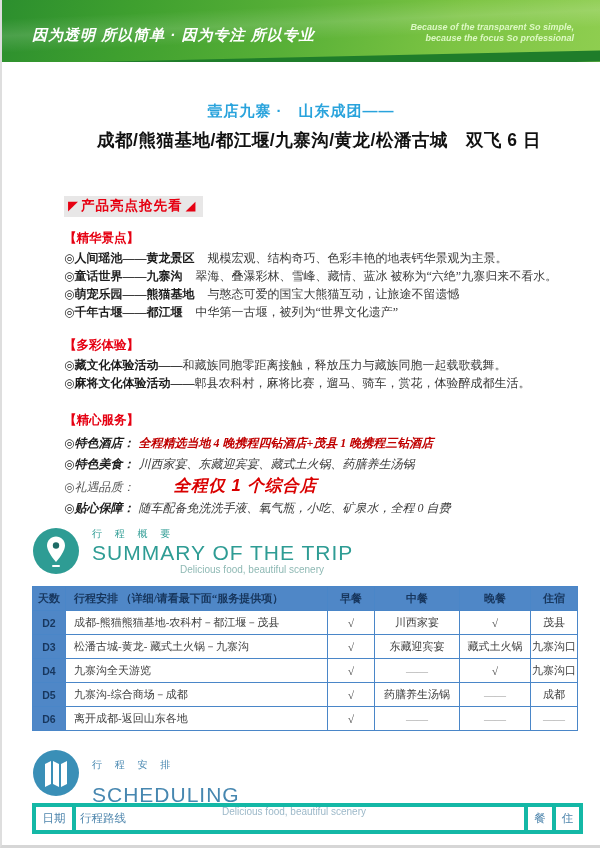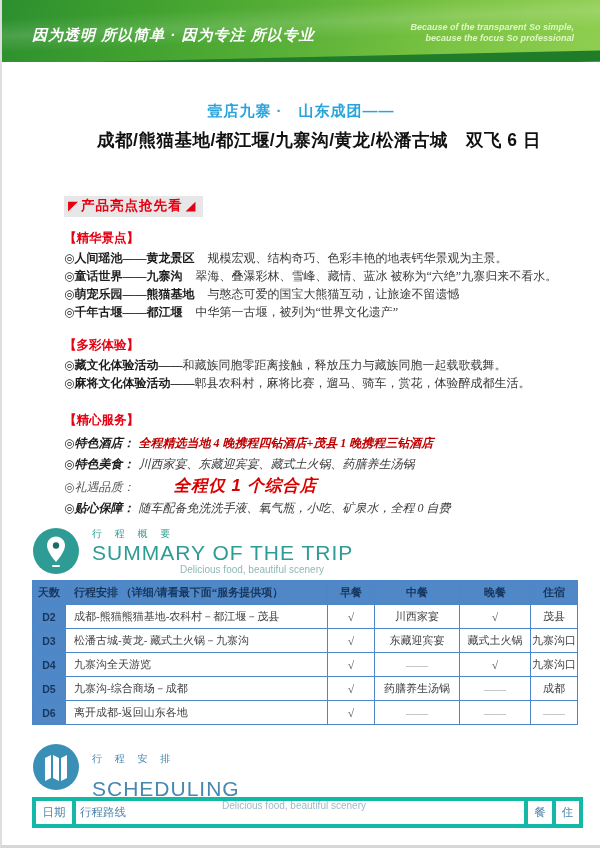"天数" .trip-table { margin: 1px 0 0 30px -> 7px 0 0 30px }
